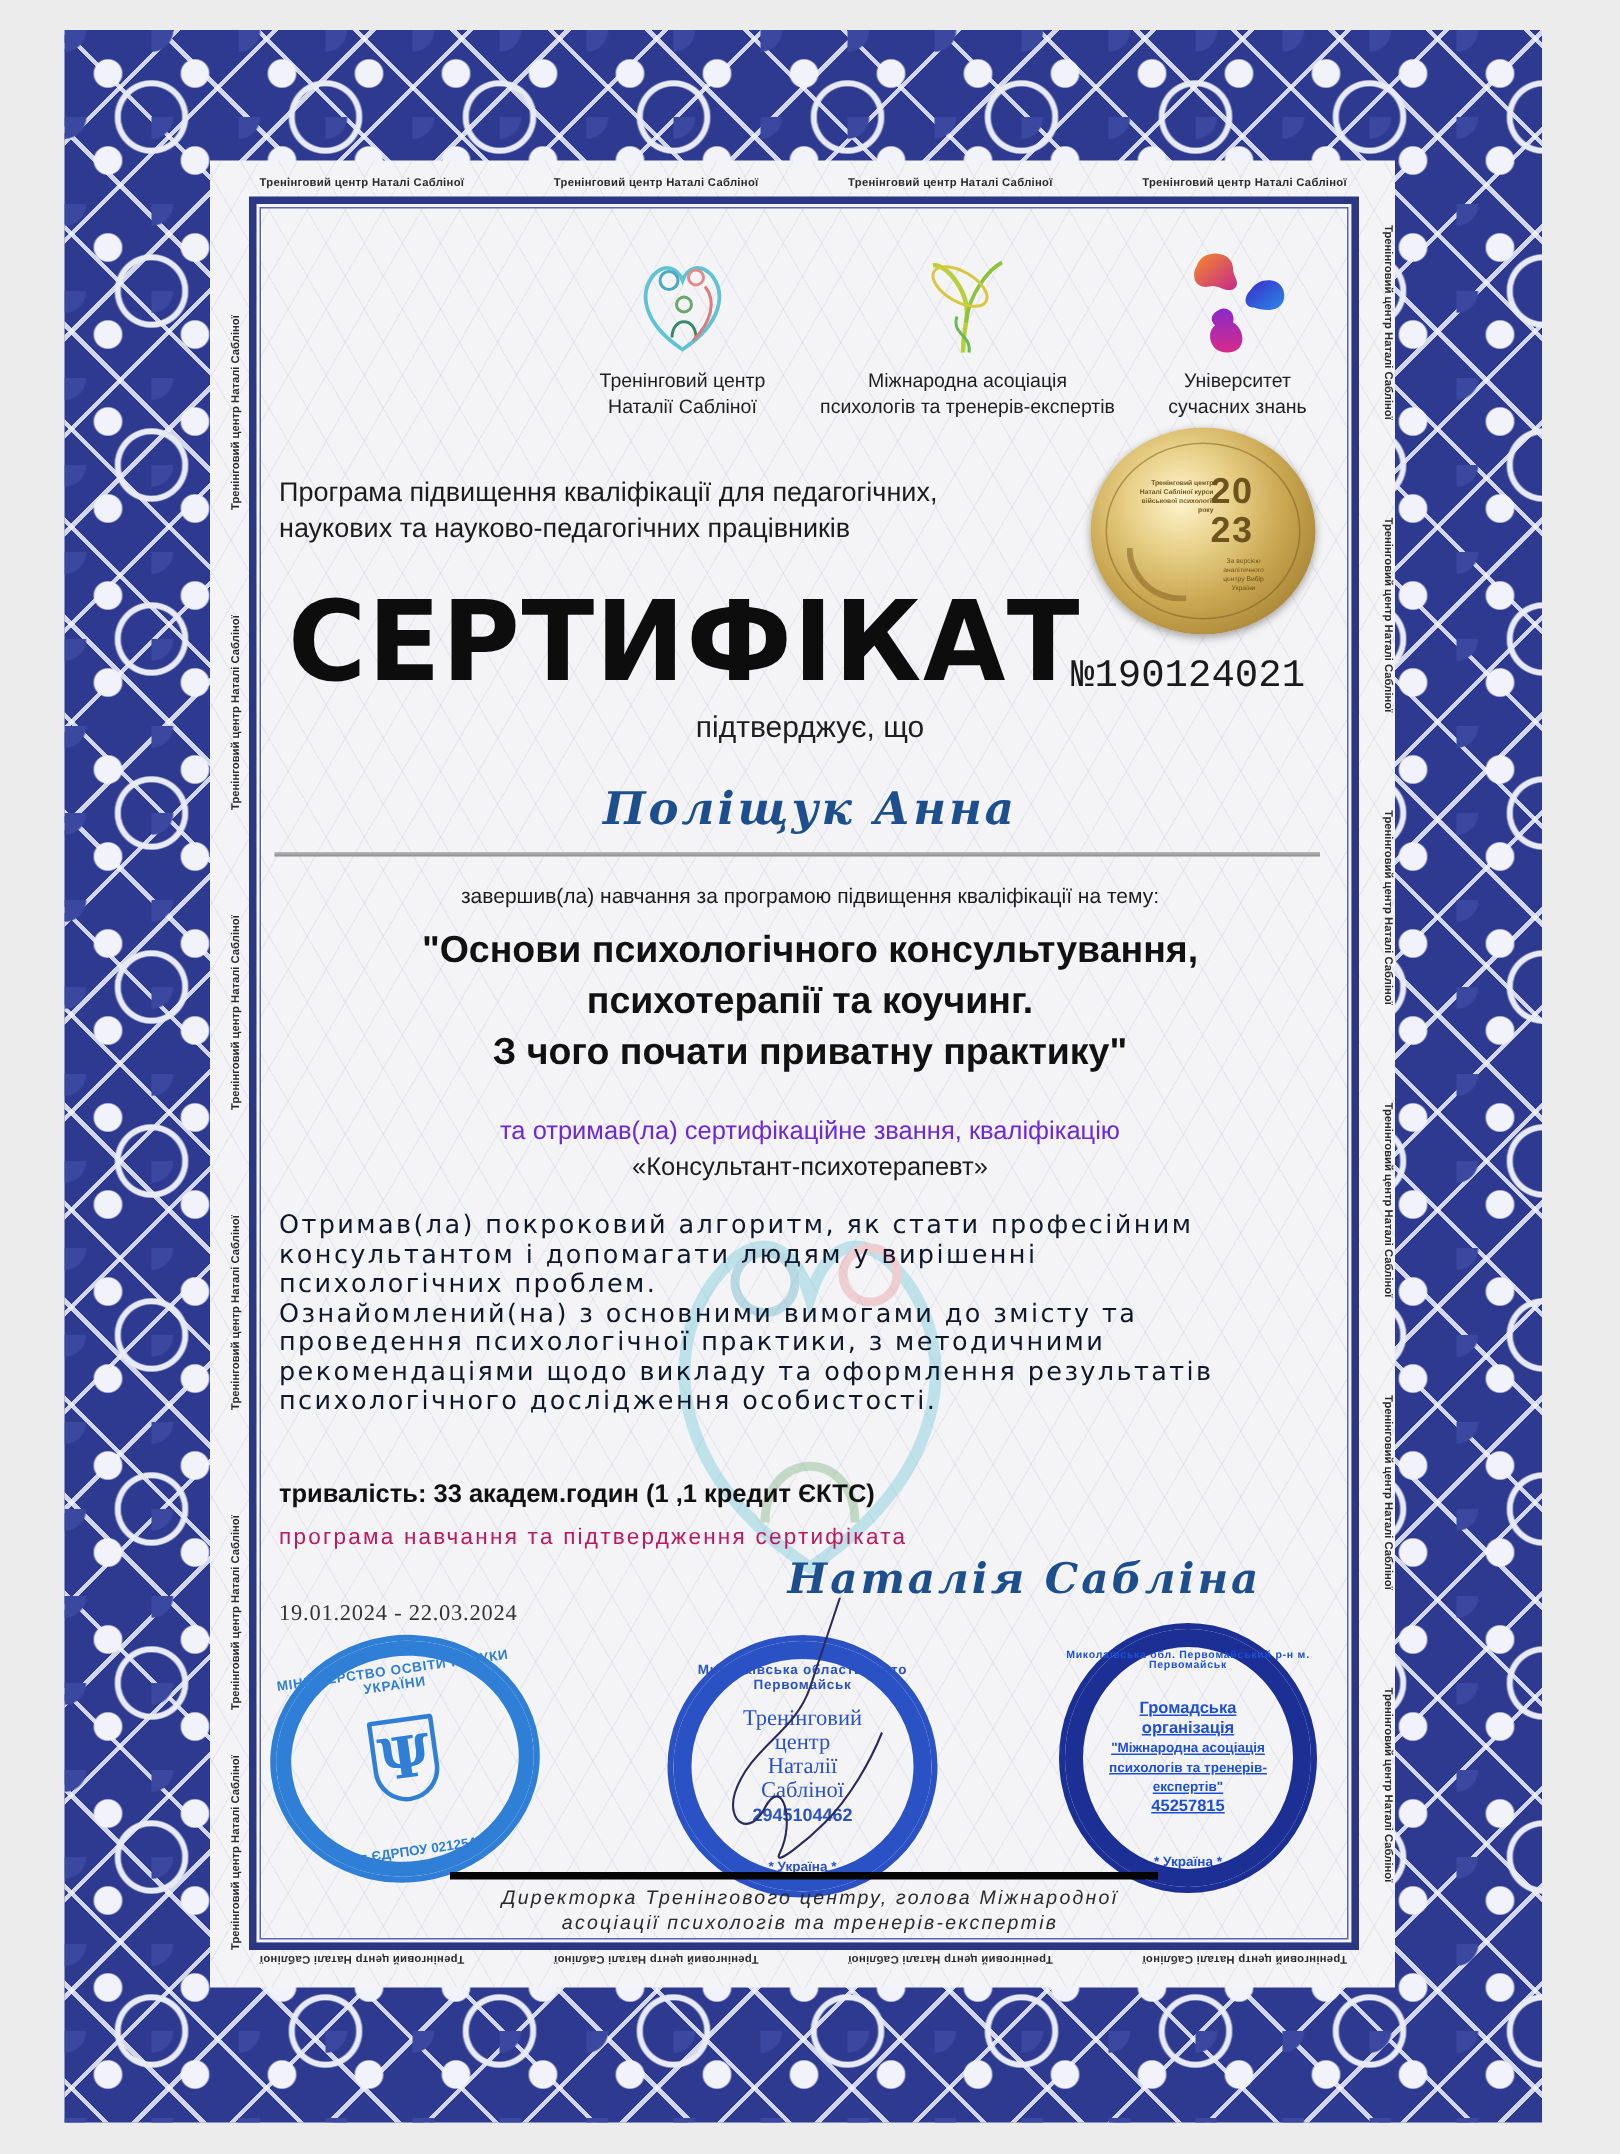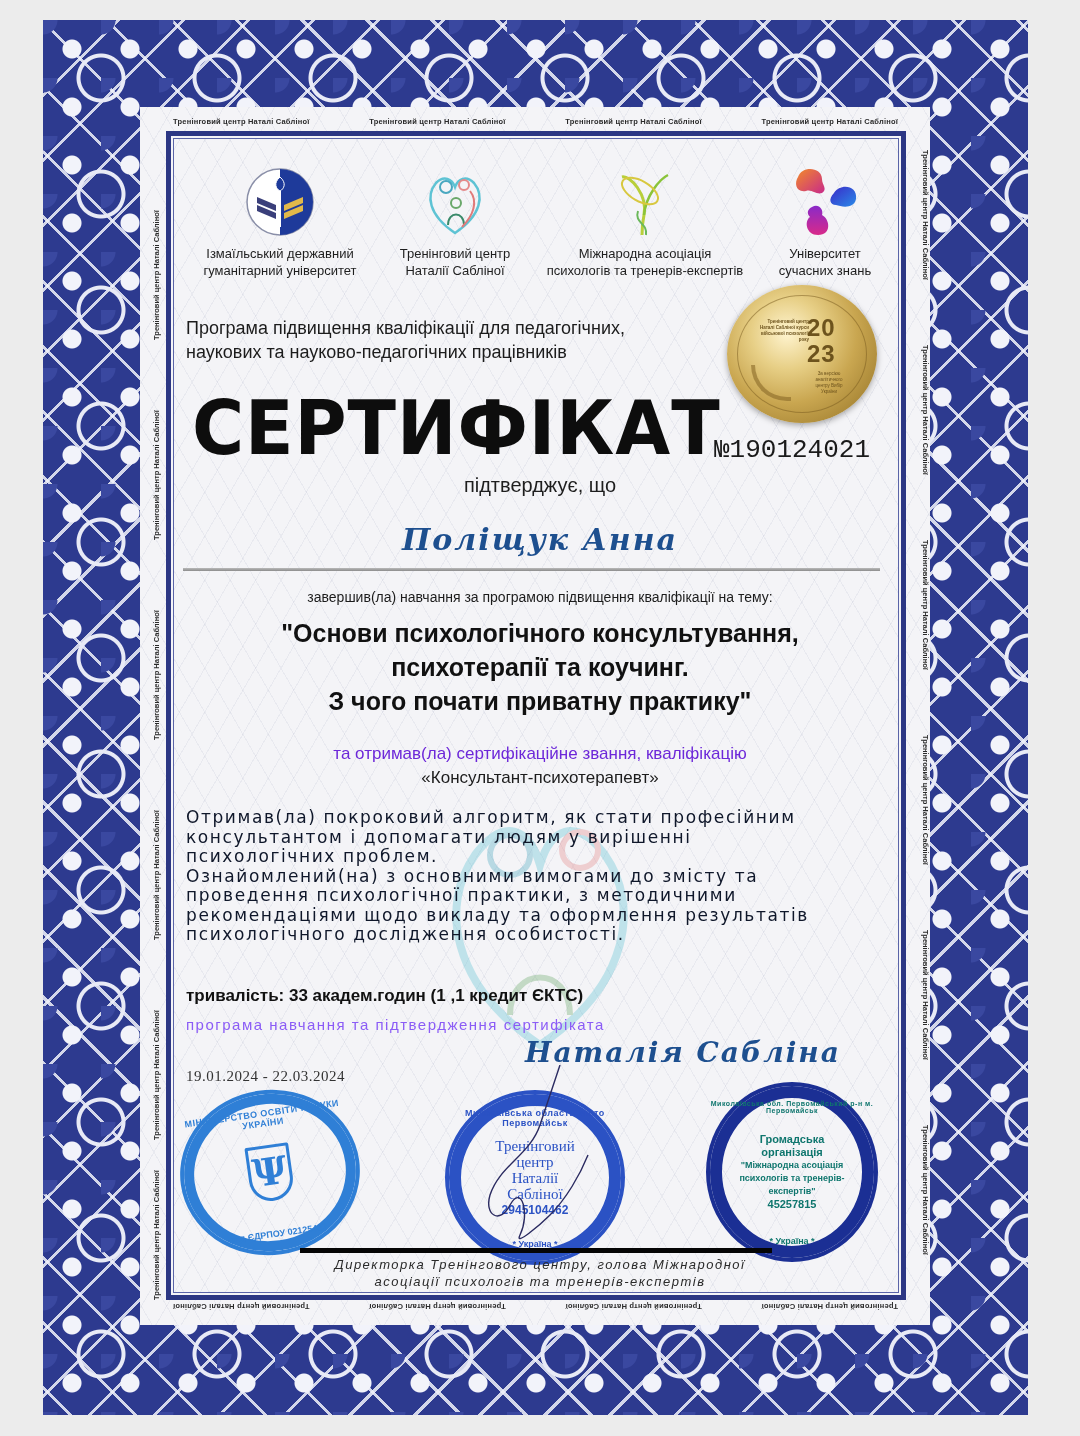"Ізмаїльський державний" div.logo { html: <div> <div> <svg> <circle></circle> <path></path> <path></path> <path></path> <path></path> <path></path> <path></path> <line></line> </svg> </div> <div>Ізмаїльський державний</div> <div>гуманітарний університет</div> </div> -> none }
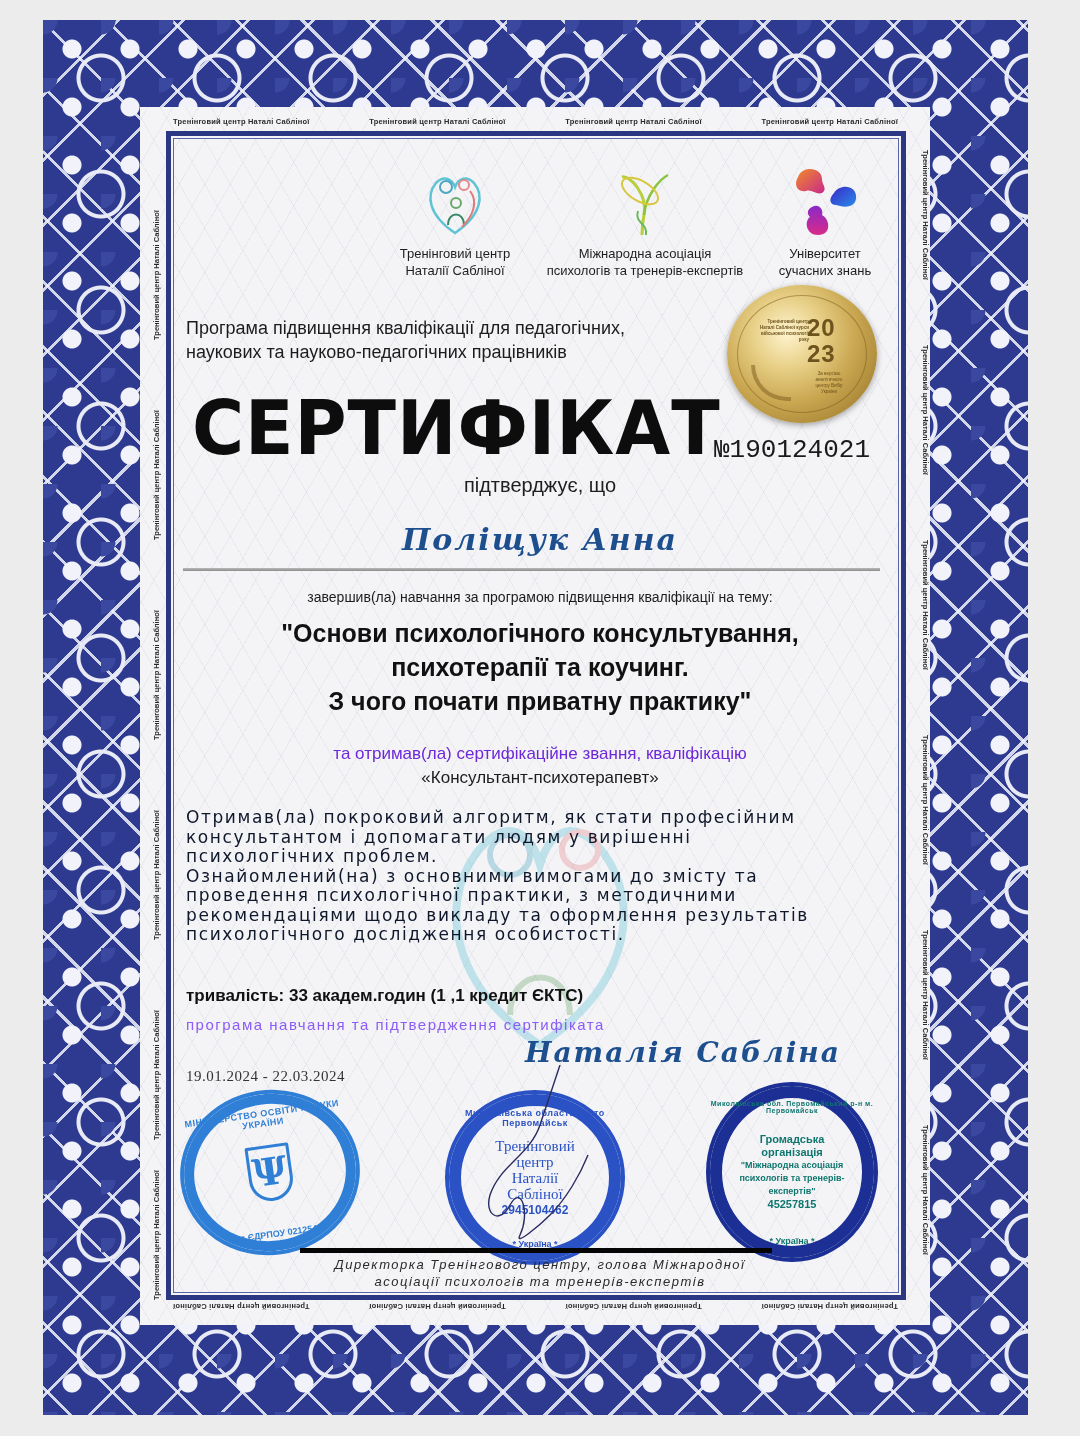"програма навчання та підтвердження" .prog-line { color: #8b5cf6 -> #be185d }
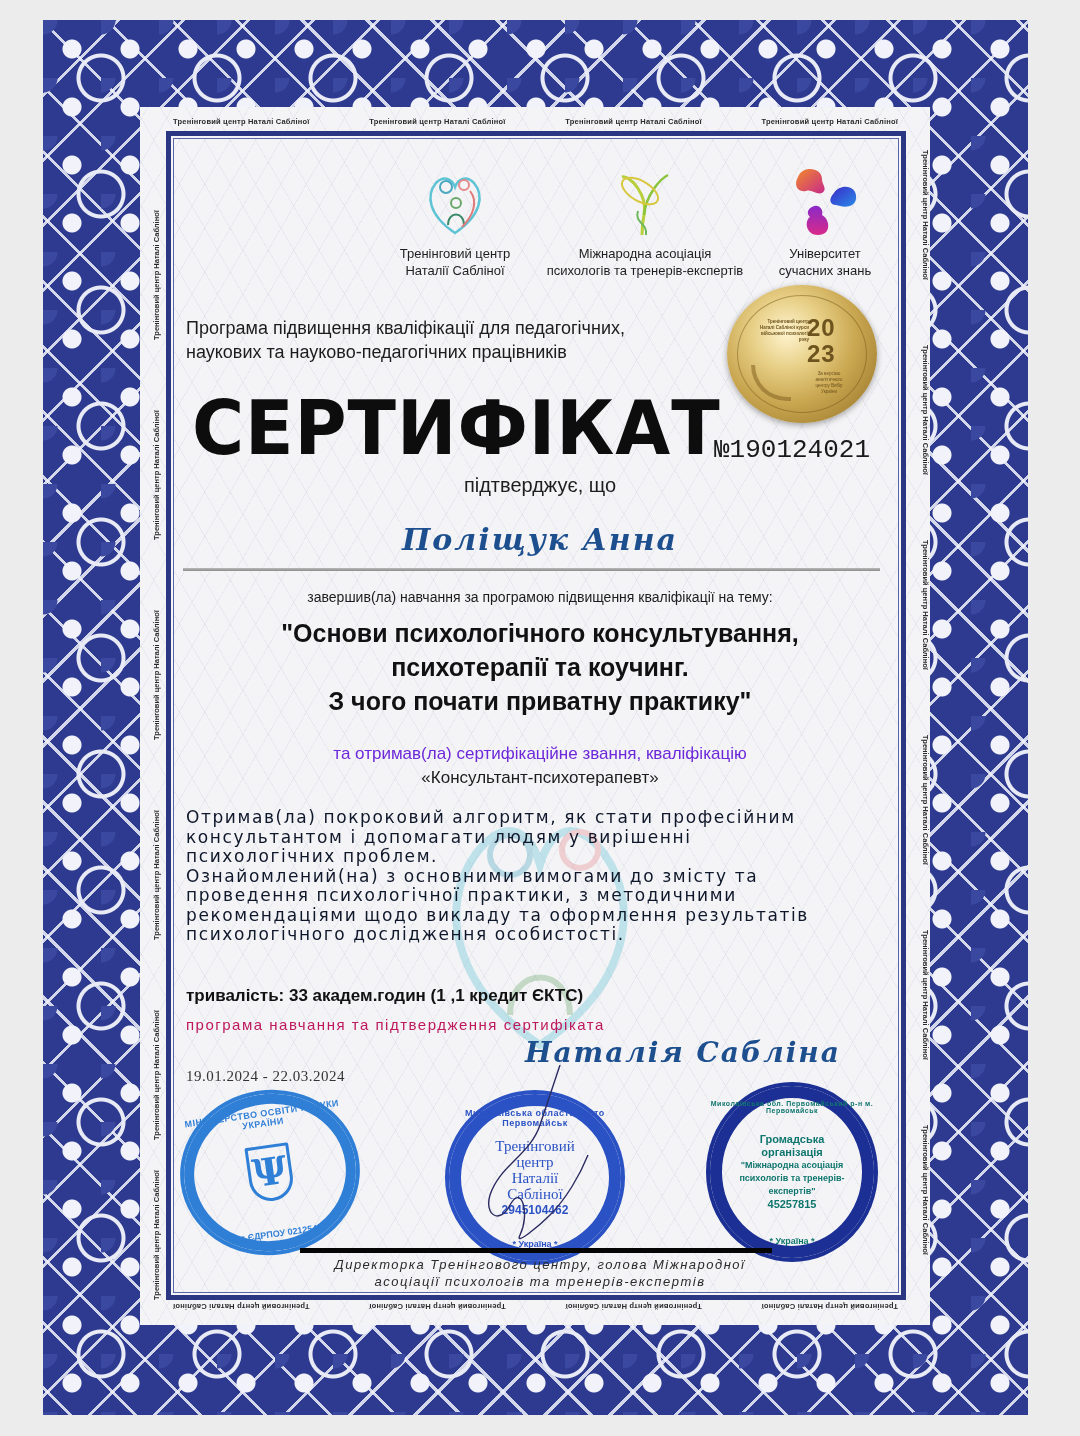"Громадська" .stamp-3 { color: #0f766e -> #1d4ed8; text-decoration: none -> underline }
